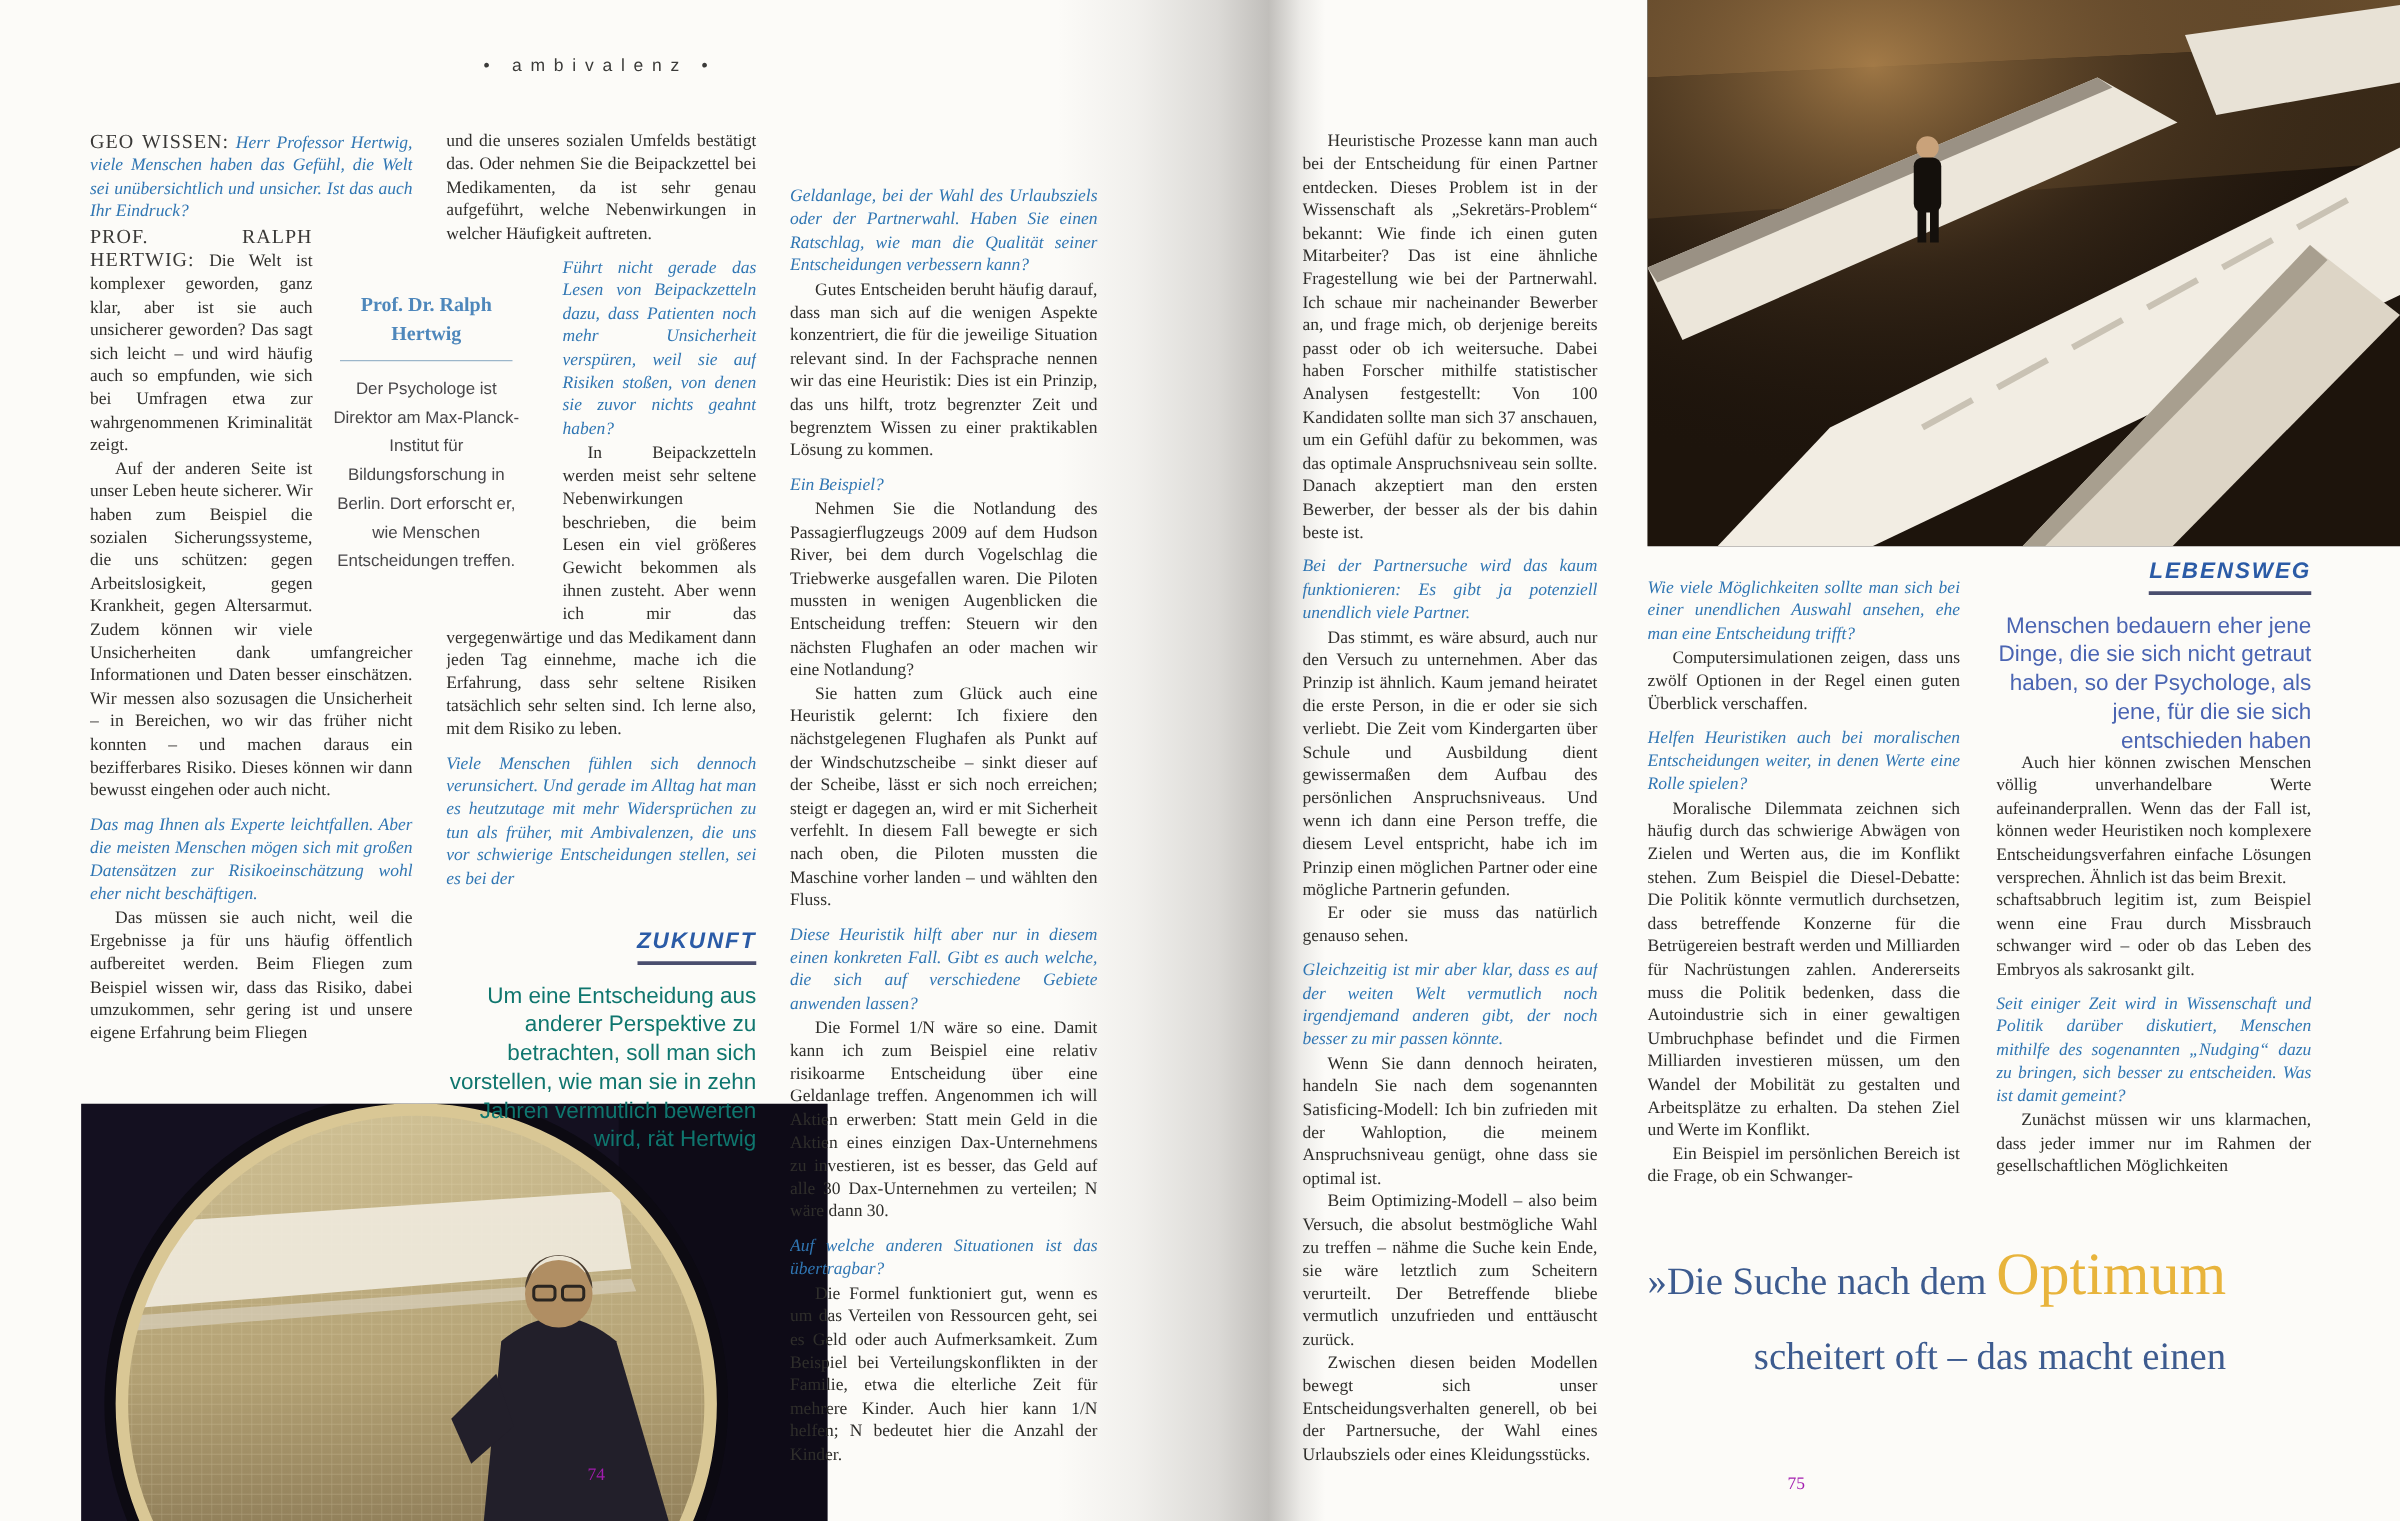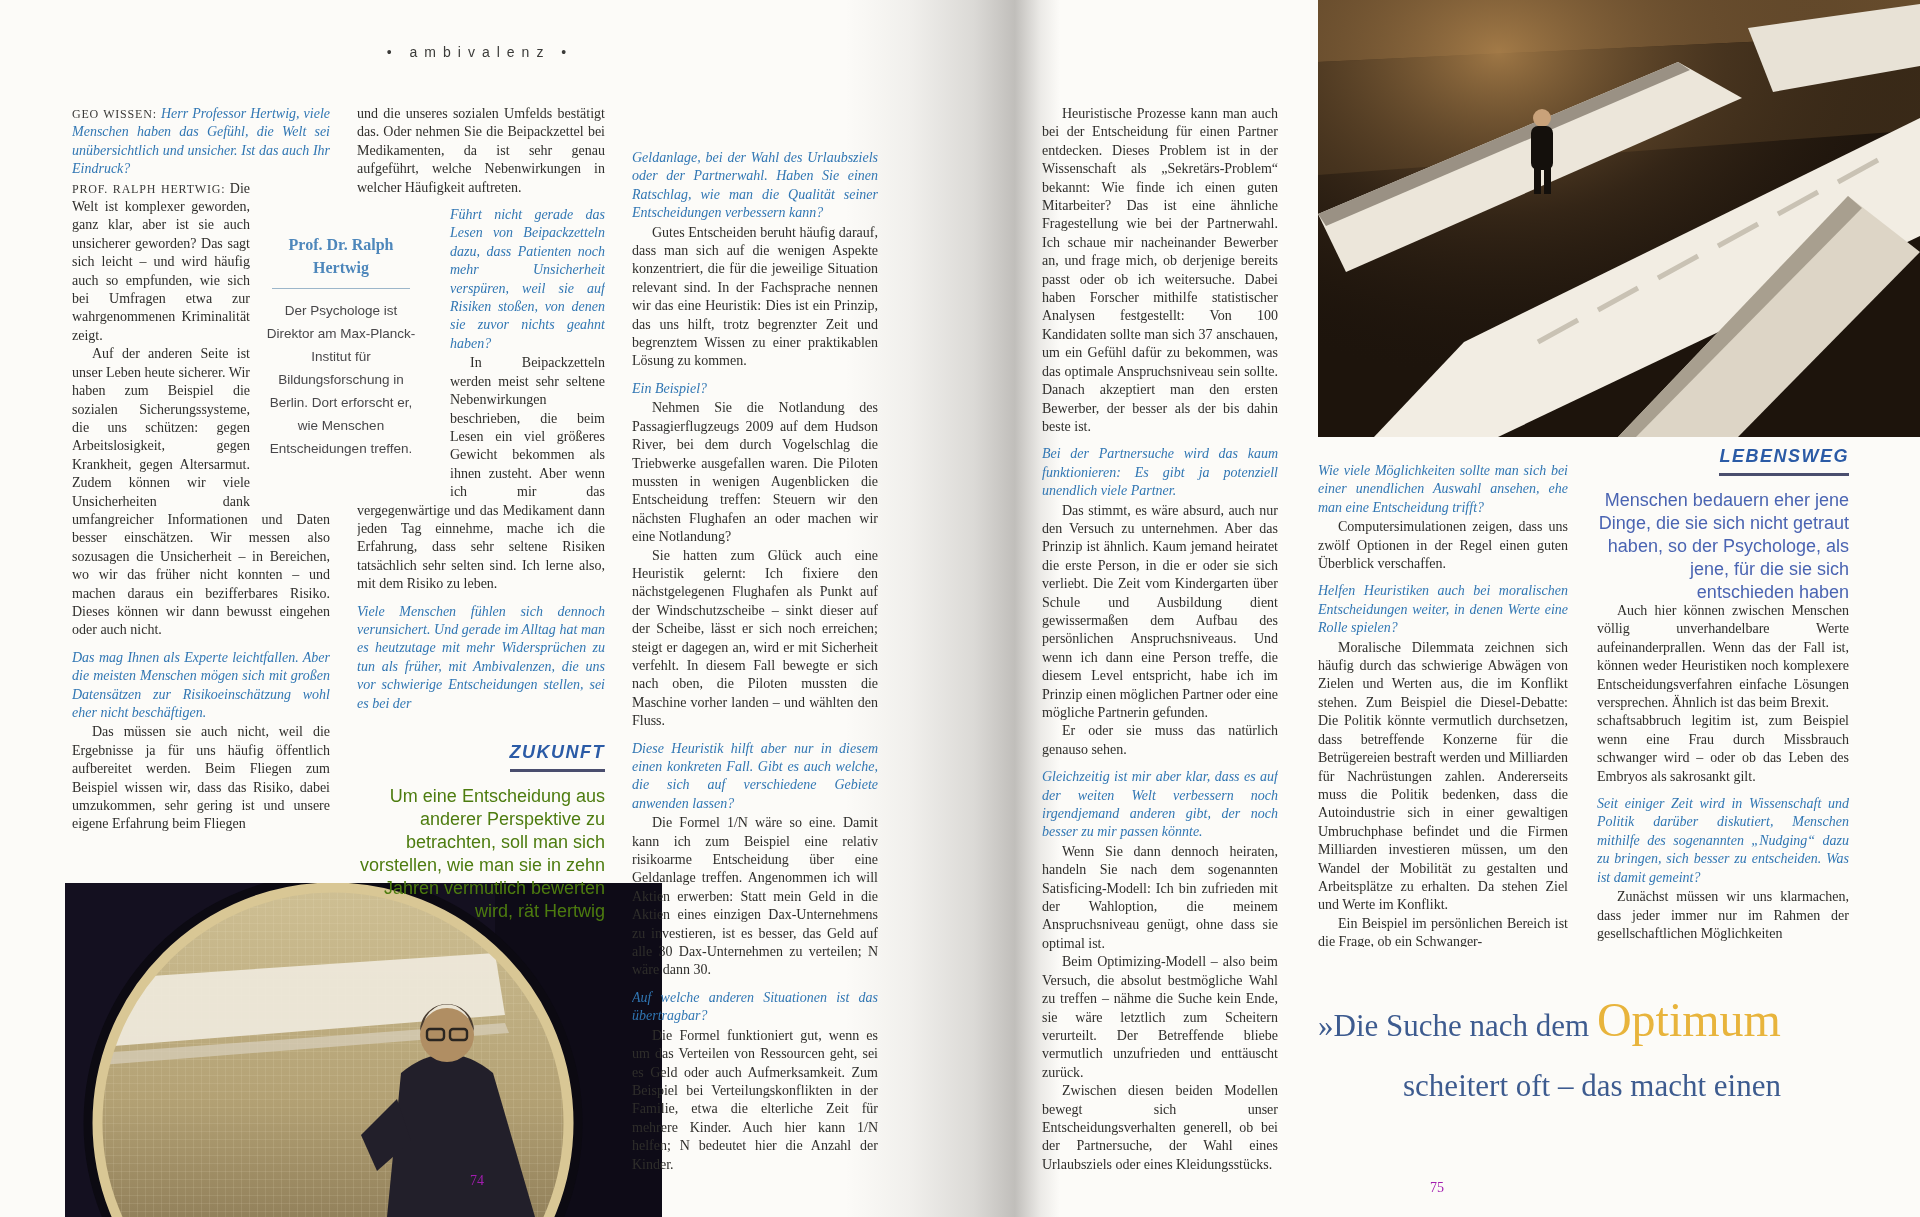"GEO WISSEN:" .sc { font-size: 12px -> 16px }
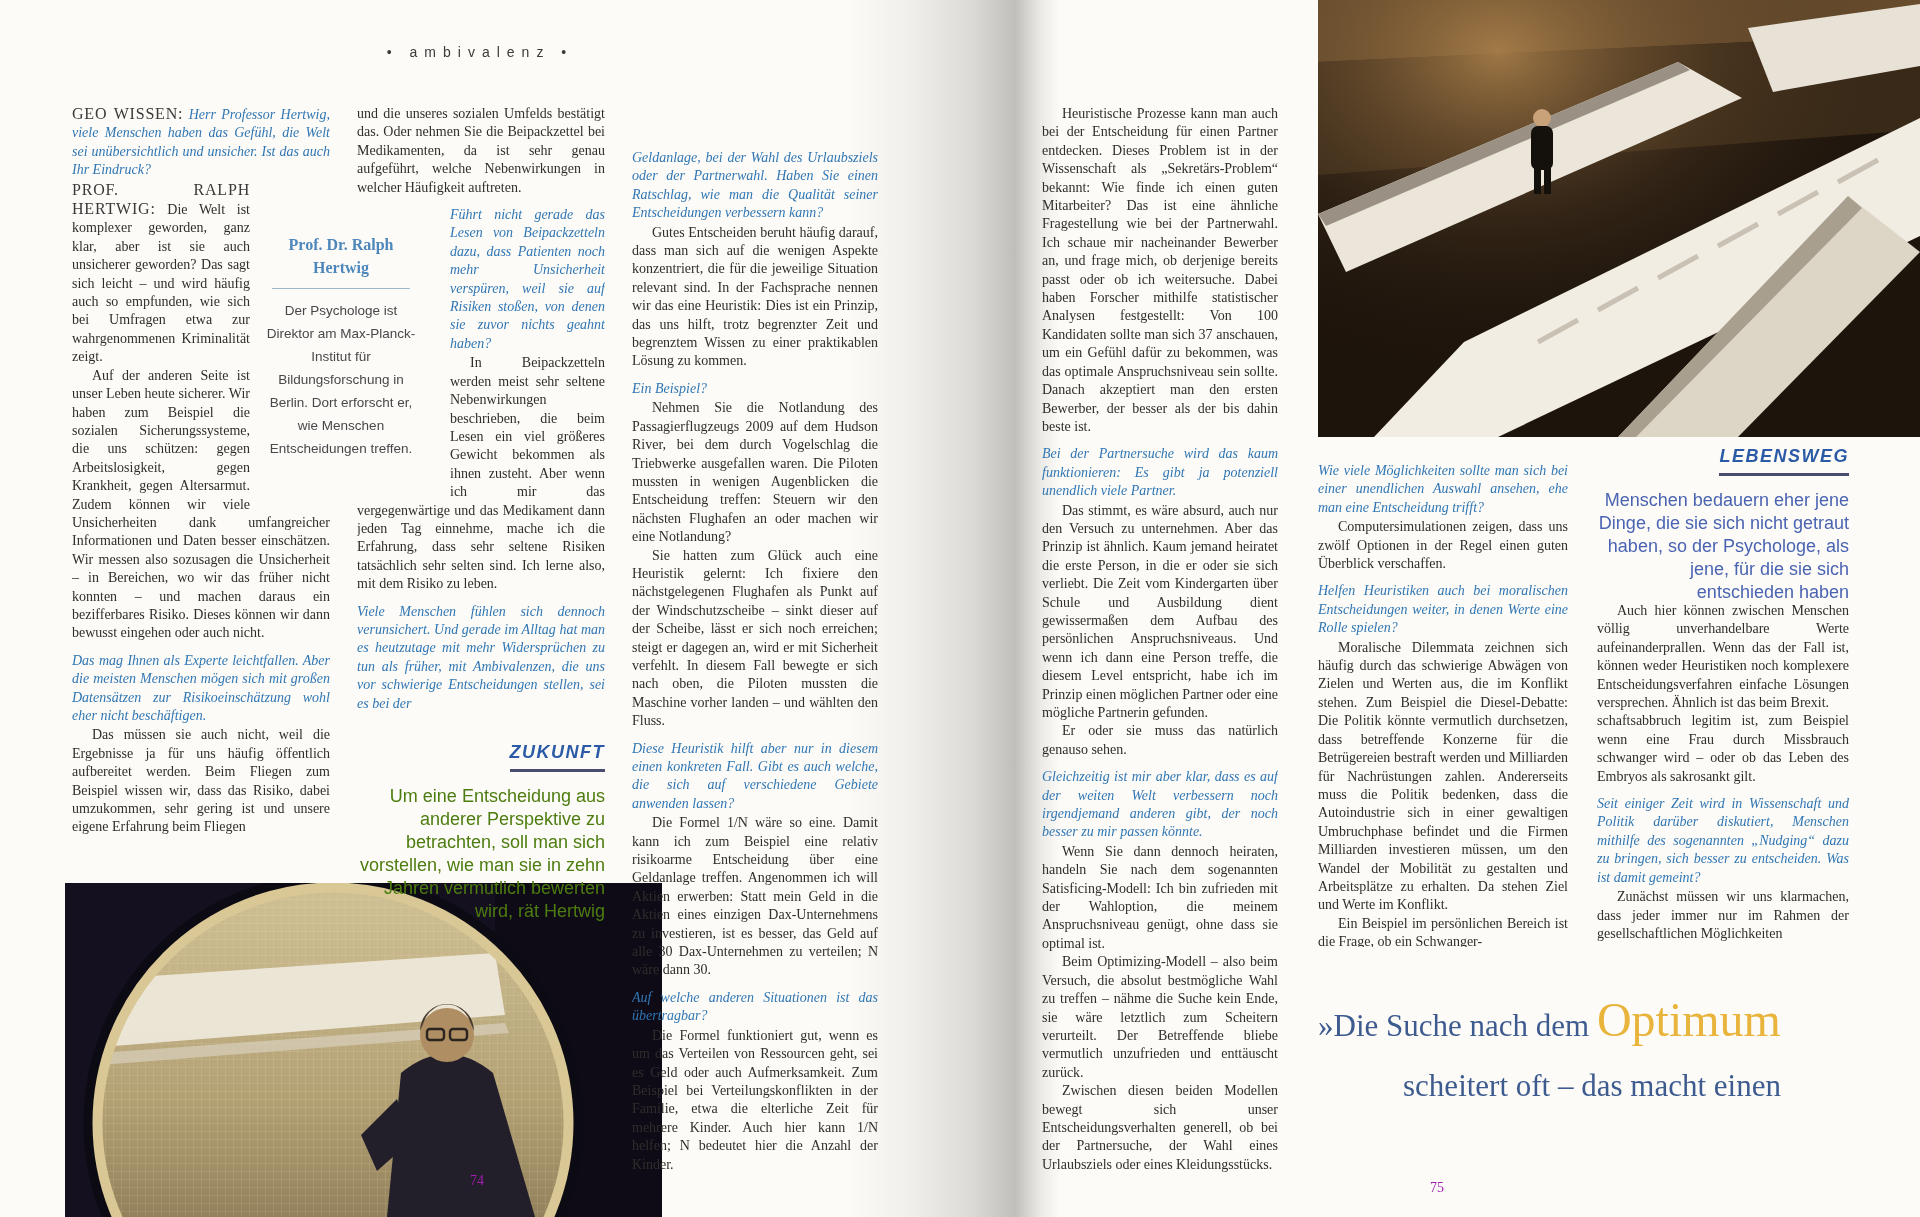"Gleichzeitig ist mir aber klar," p.q { text: verbessern -> vermutlich }
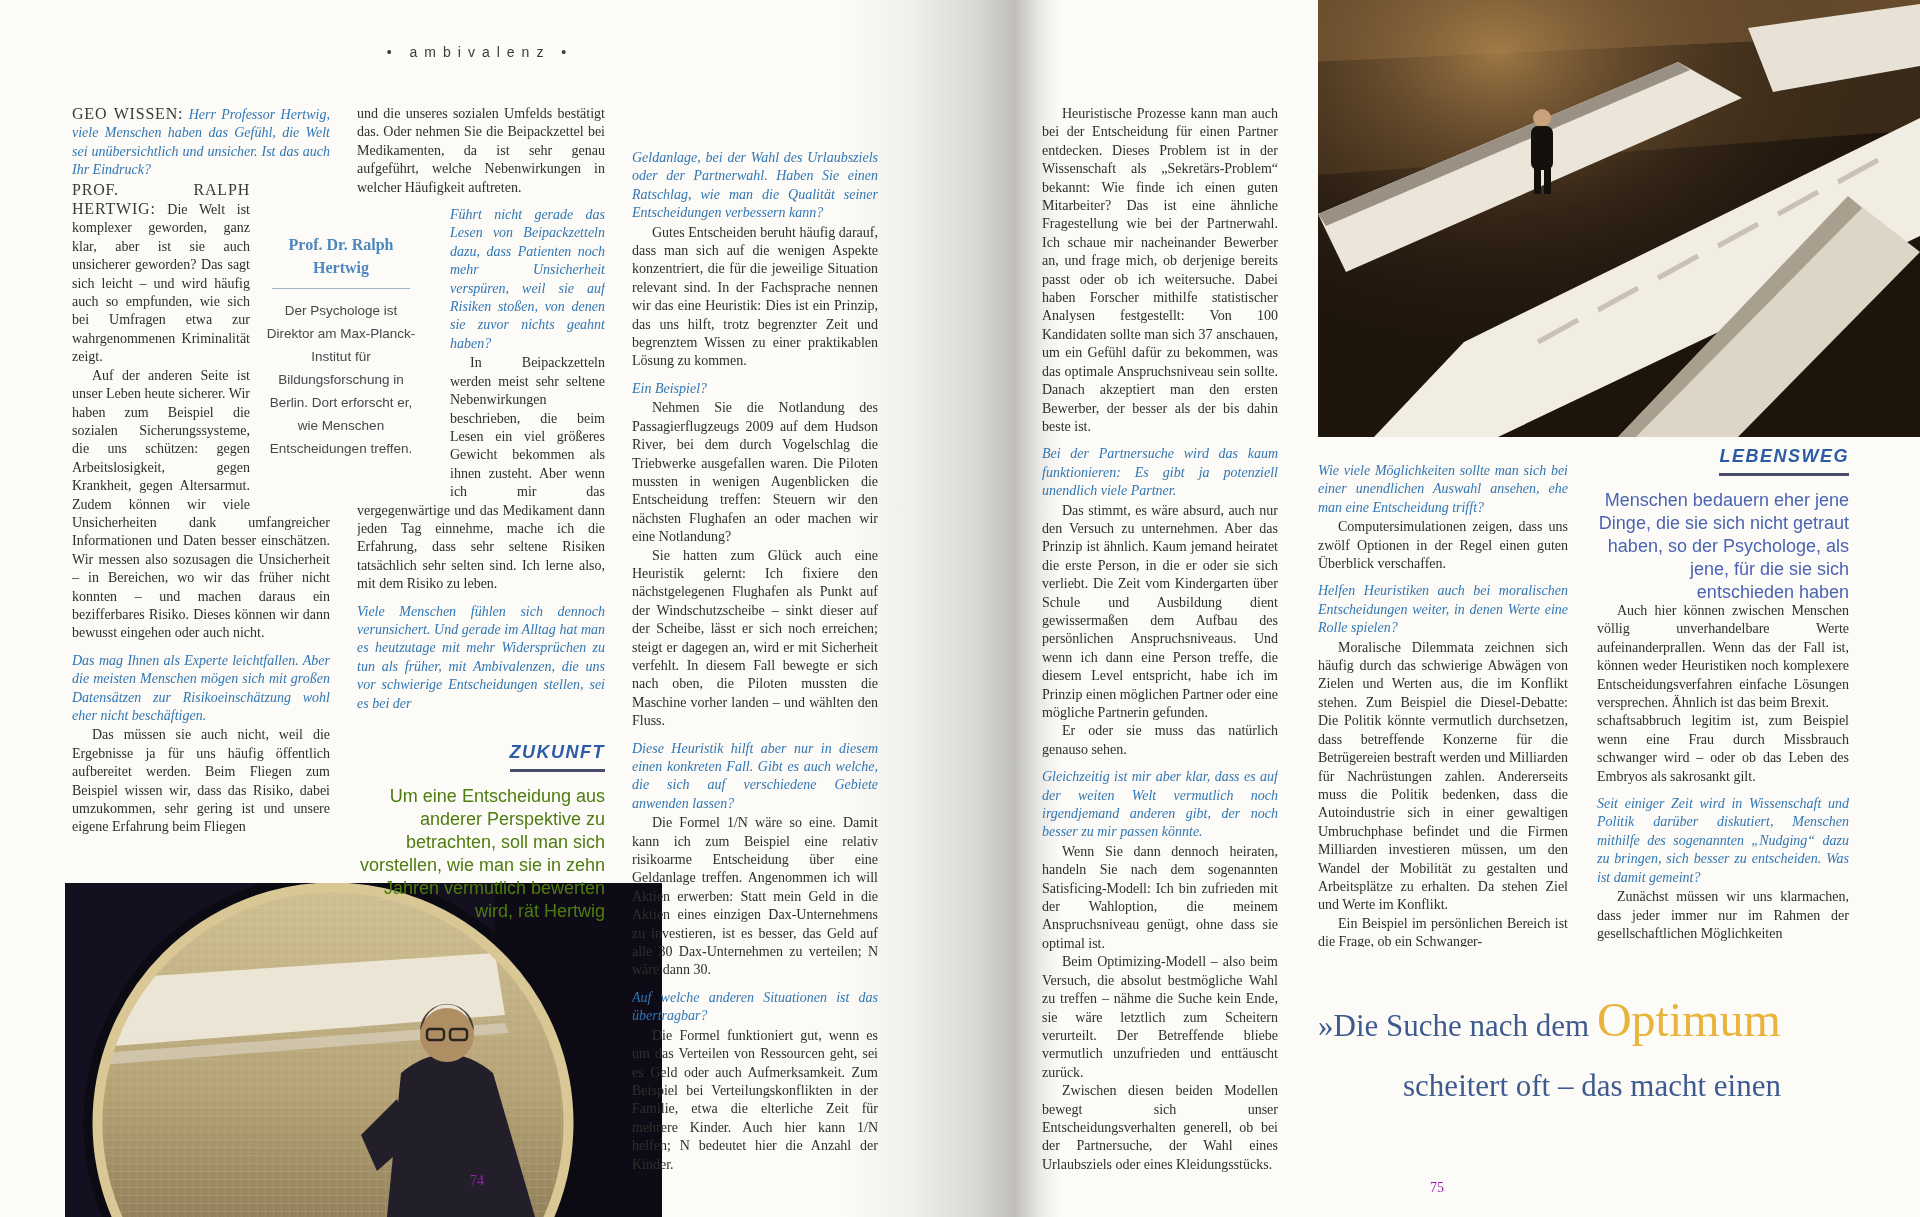"Um eine Entscheidung aus anderer" .zukunft .cap { color: #4d7c0f -> #0f766e }
